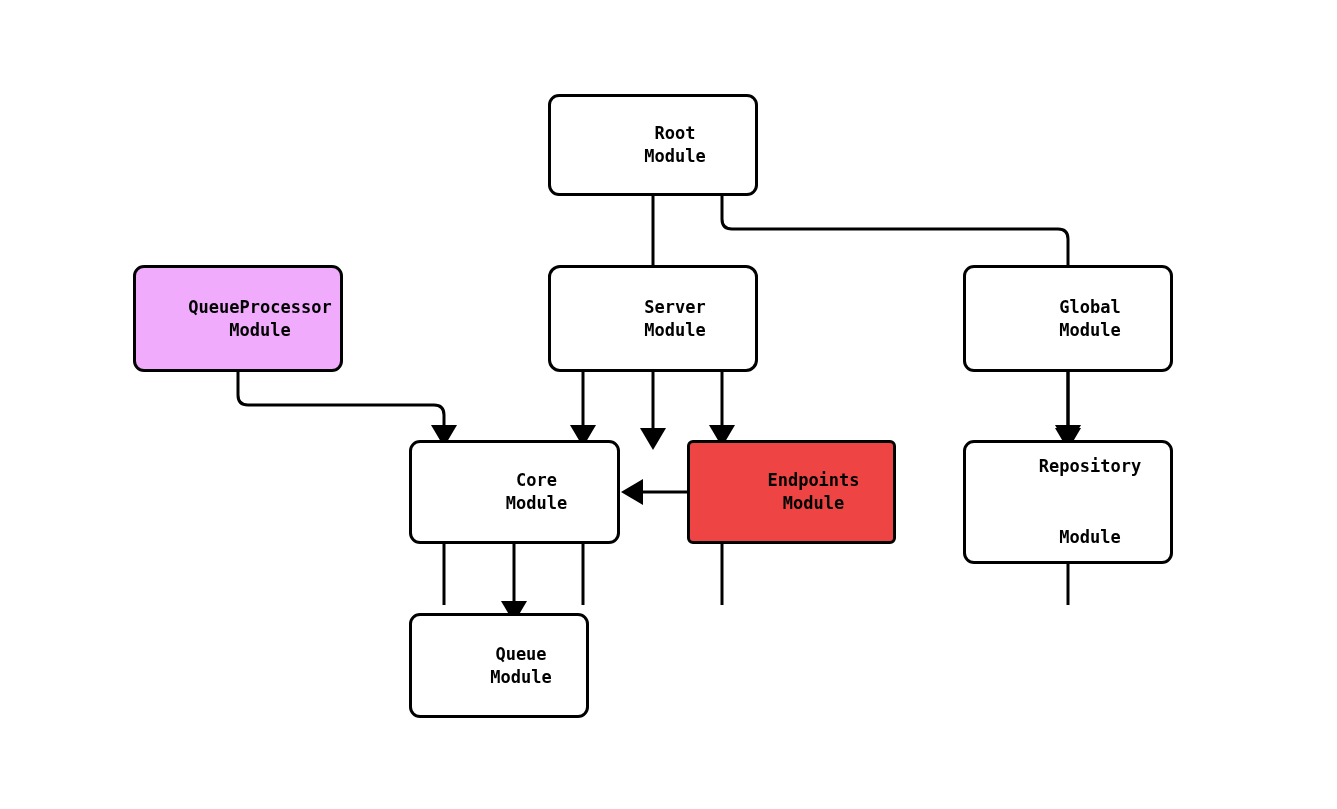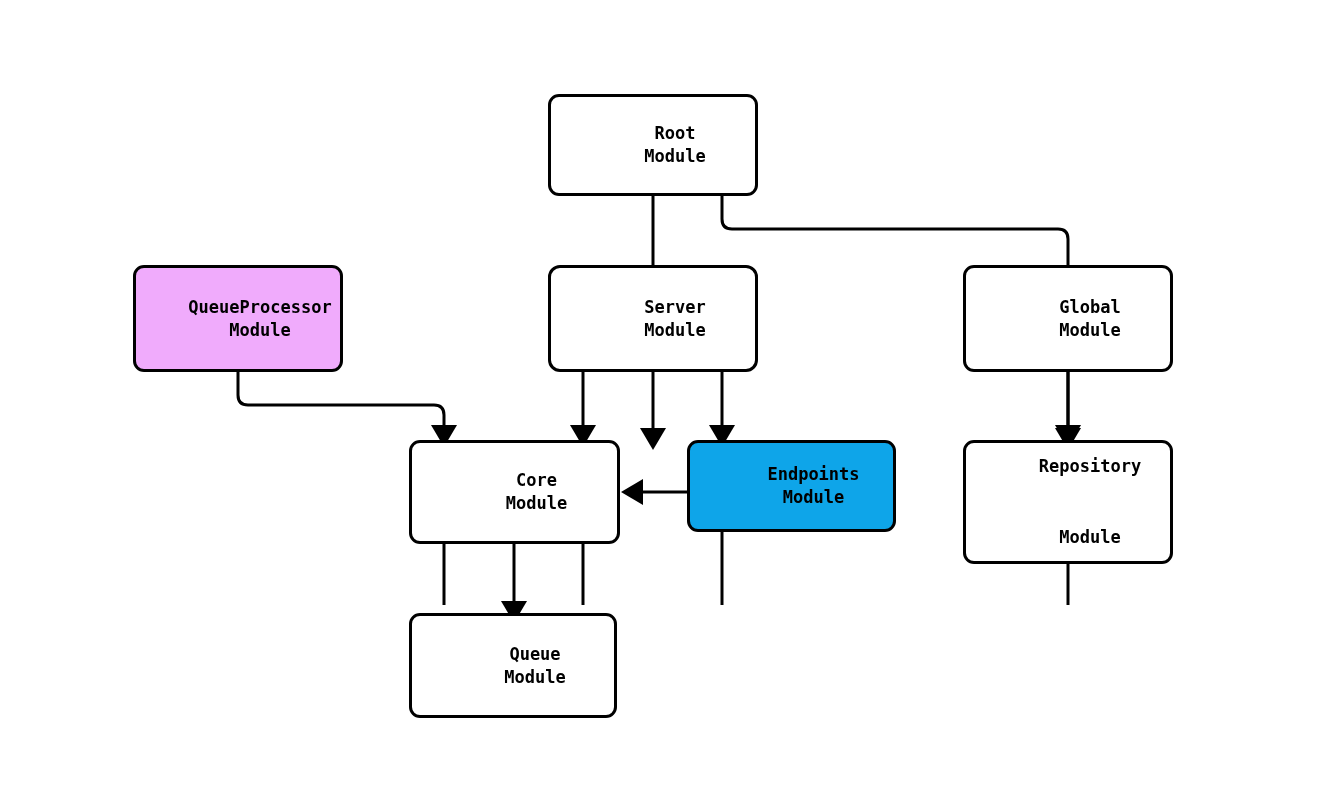"Endpoints" div.node { background: #0ea5e9 -> #ef4444; border-radius: 11px -> 6px; height: 92px -> 104px }
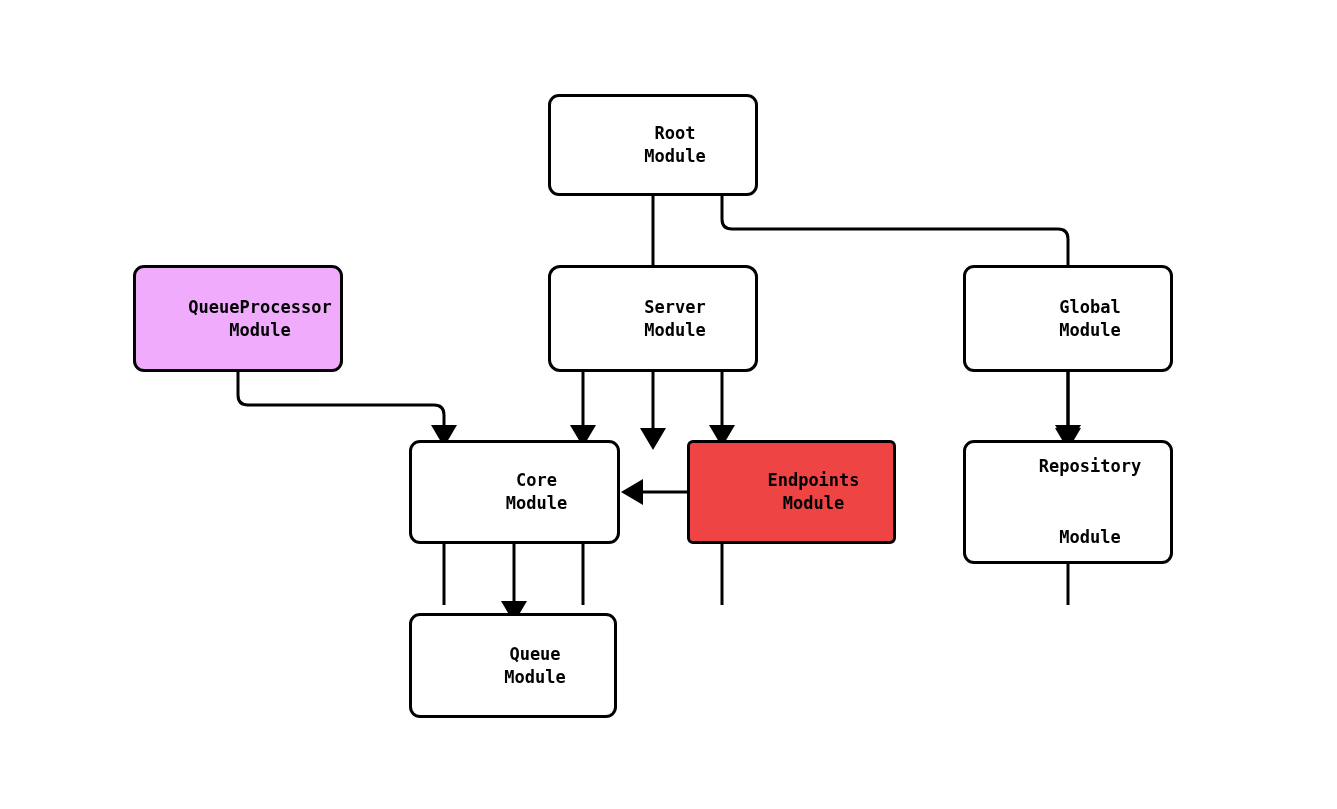"Queue" div.node { width: 208px -> 180px }
